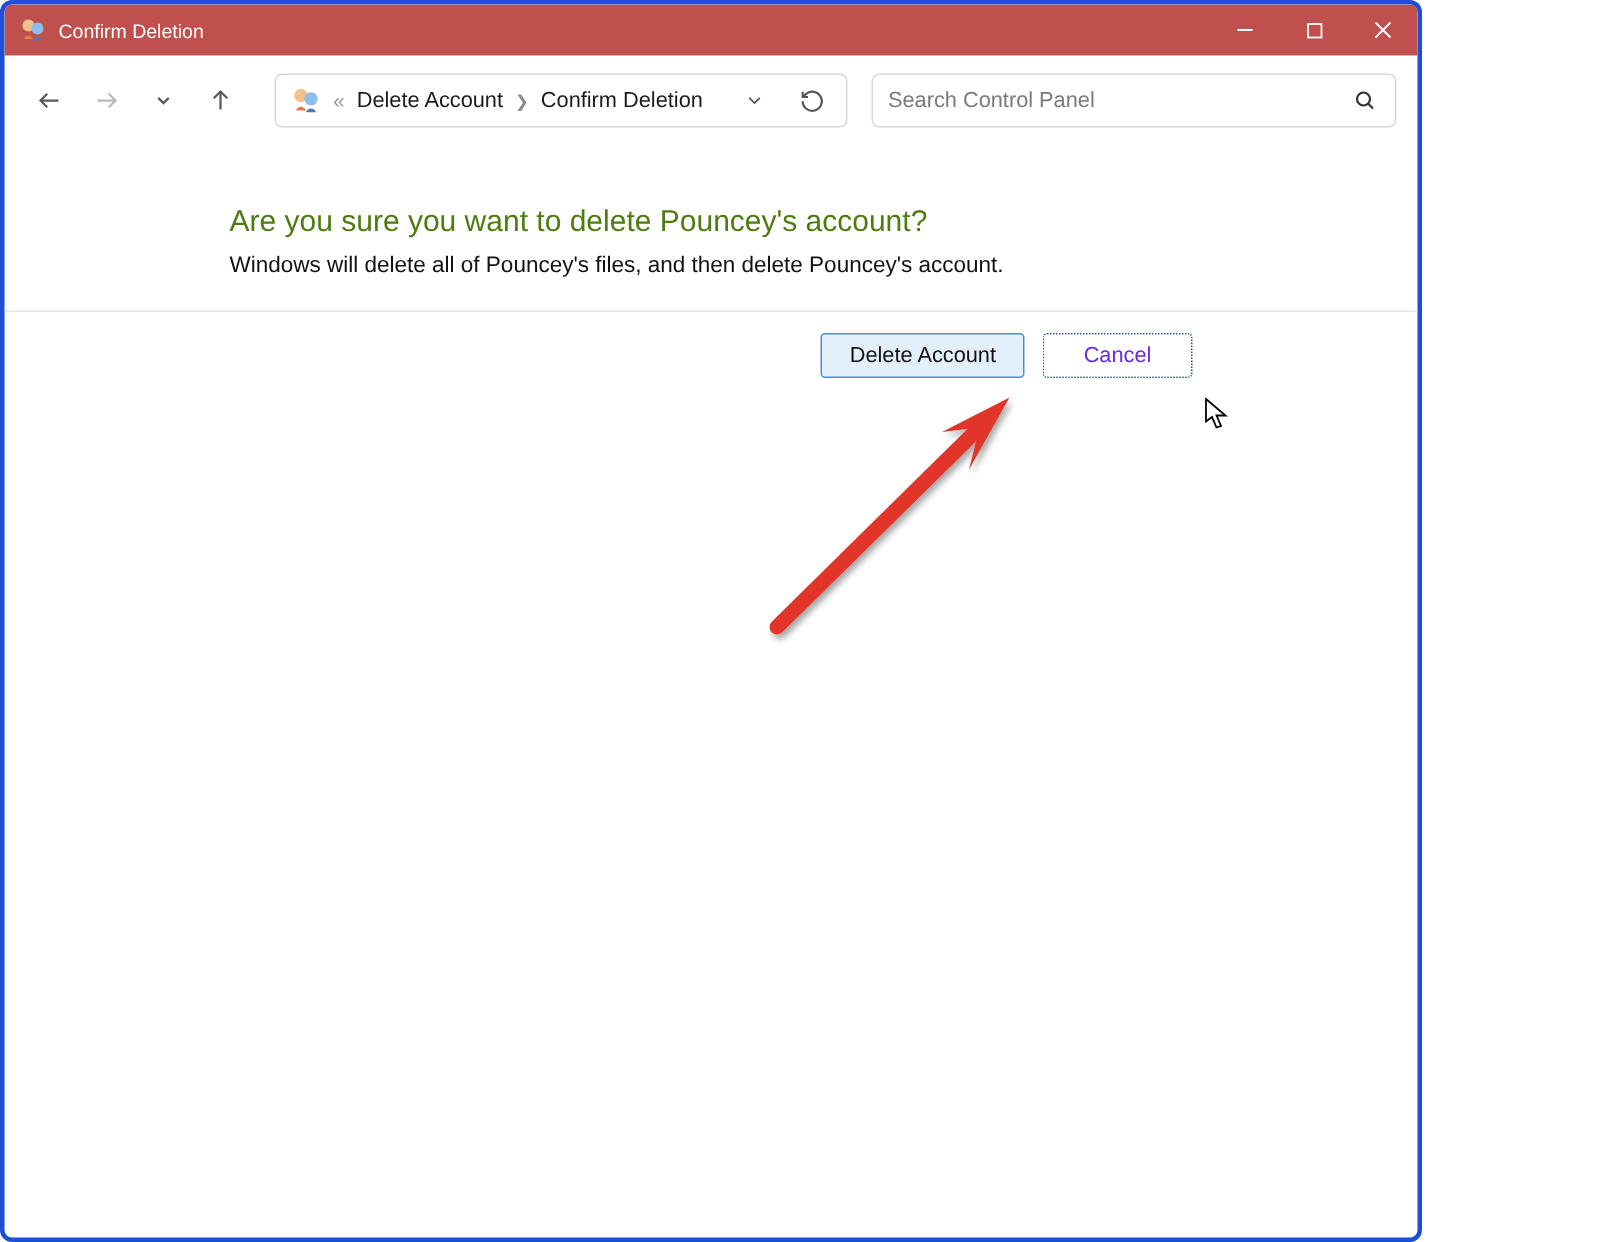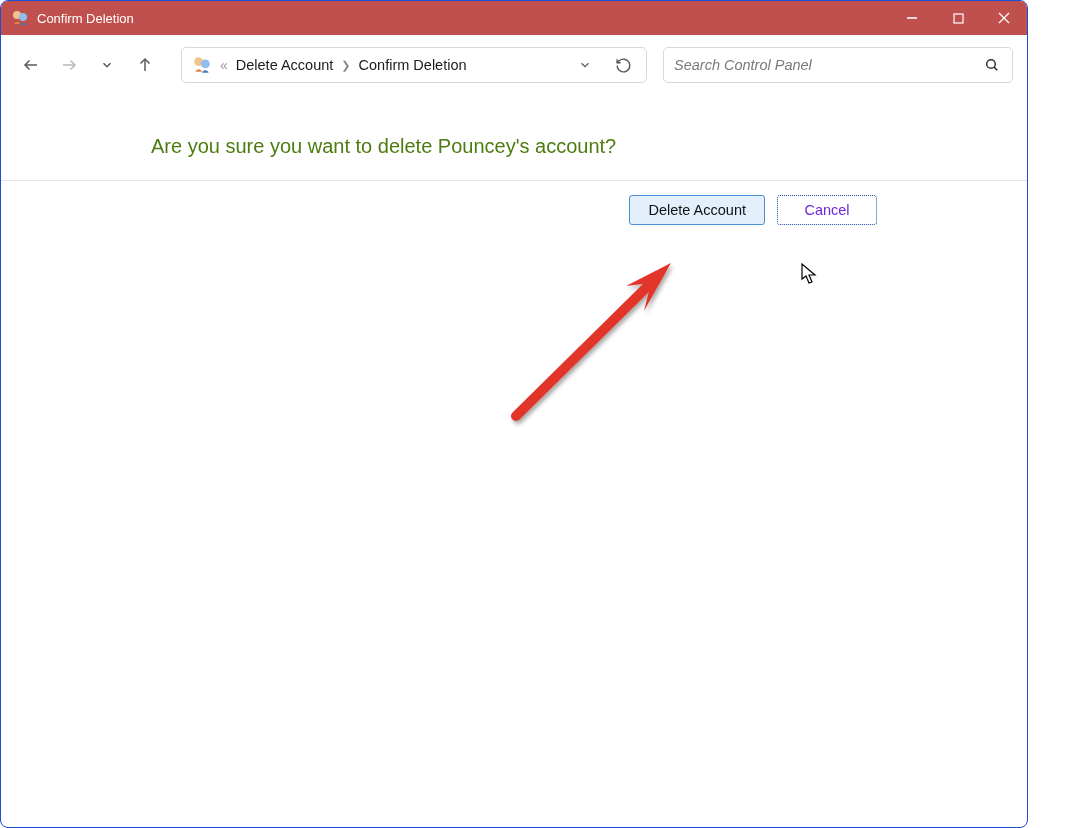"Confirm Deletion" .window { border: 1px solid #1d4ed8 -> 3px solid #1d4ed8; width: 1028px -> 948px }
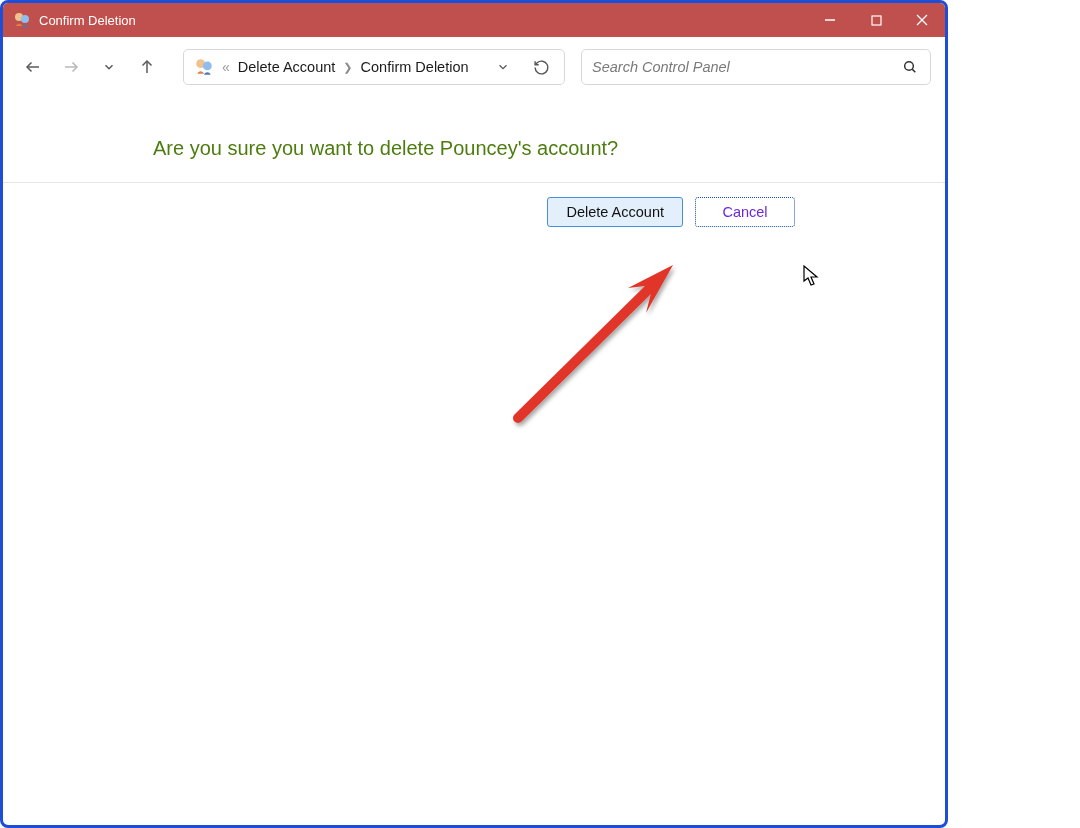"Search Control Panel" .search-box .placeholder { font-style: italic -> none }
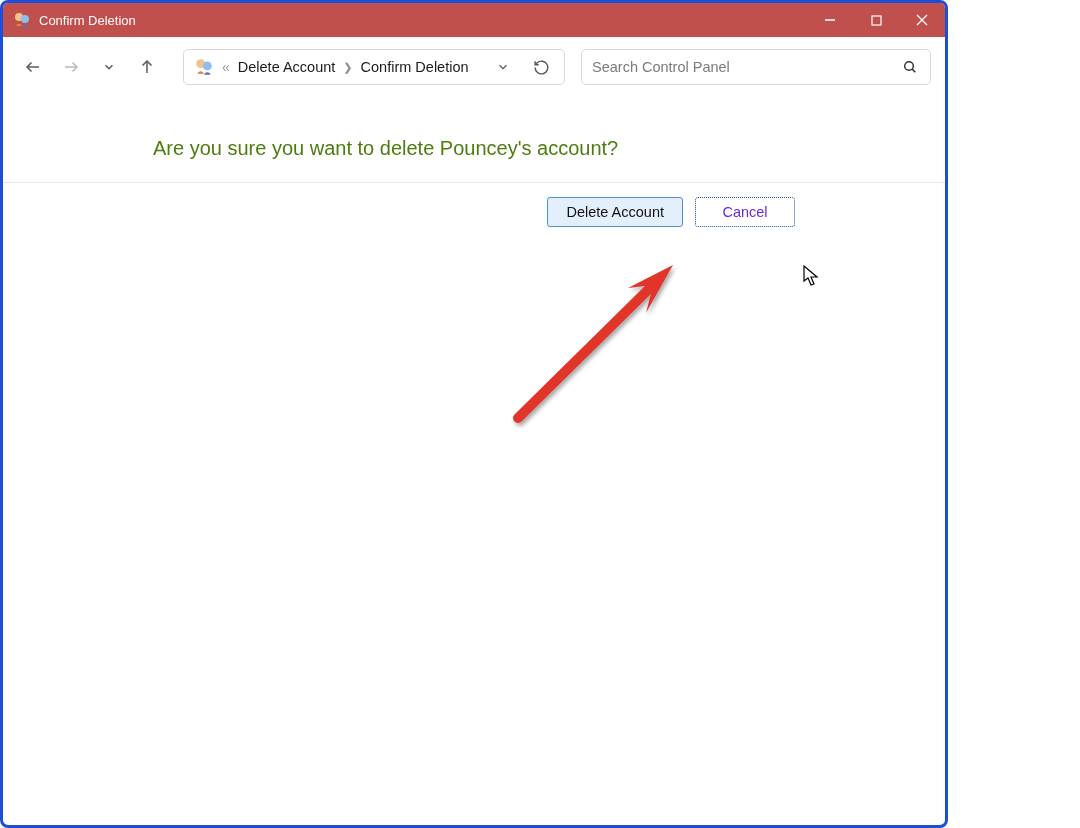"Windows will delete all of" div.body-text { html: none -> <div>Windows will delete all of Pouncey's files, and then delete Pouncey's account.</div> }
